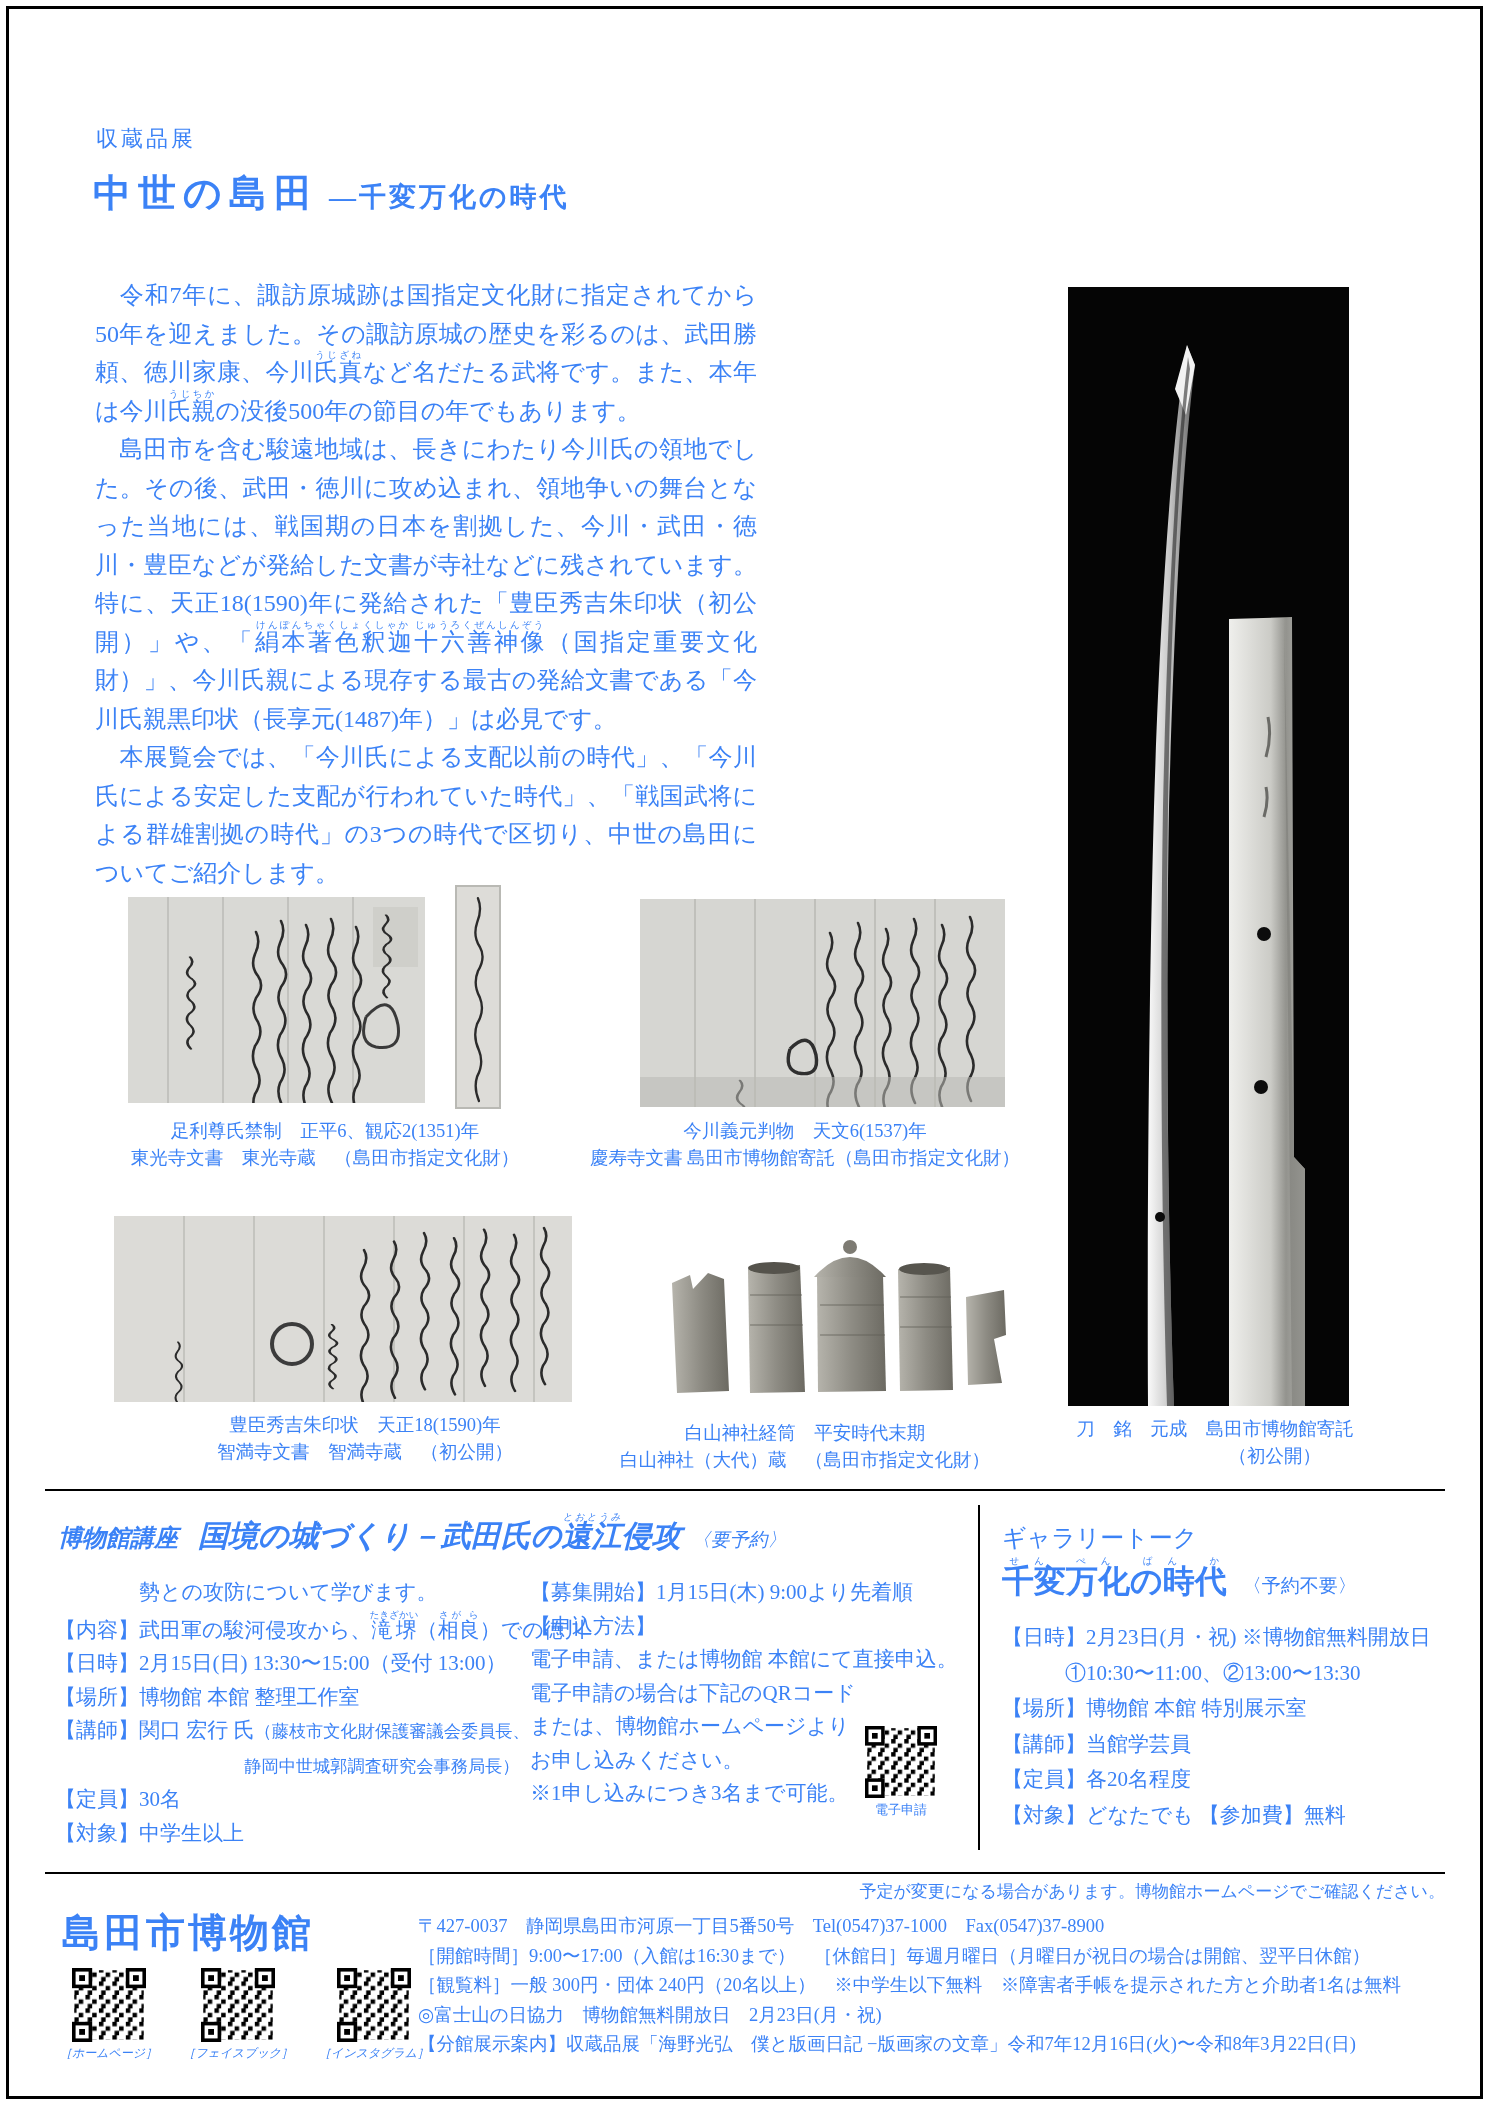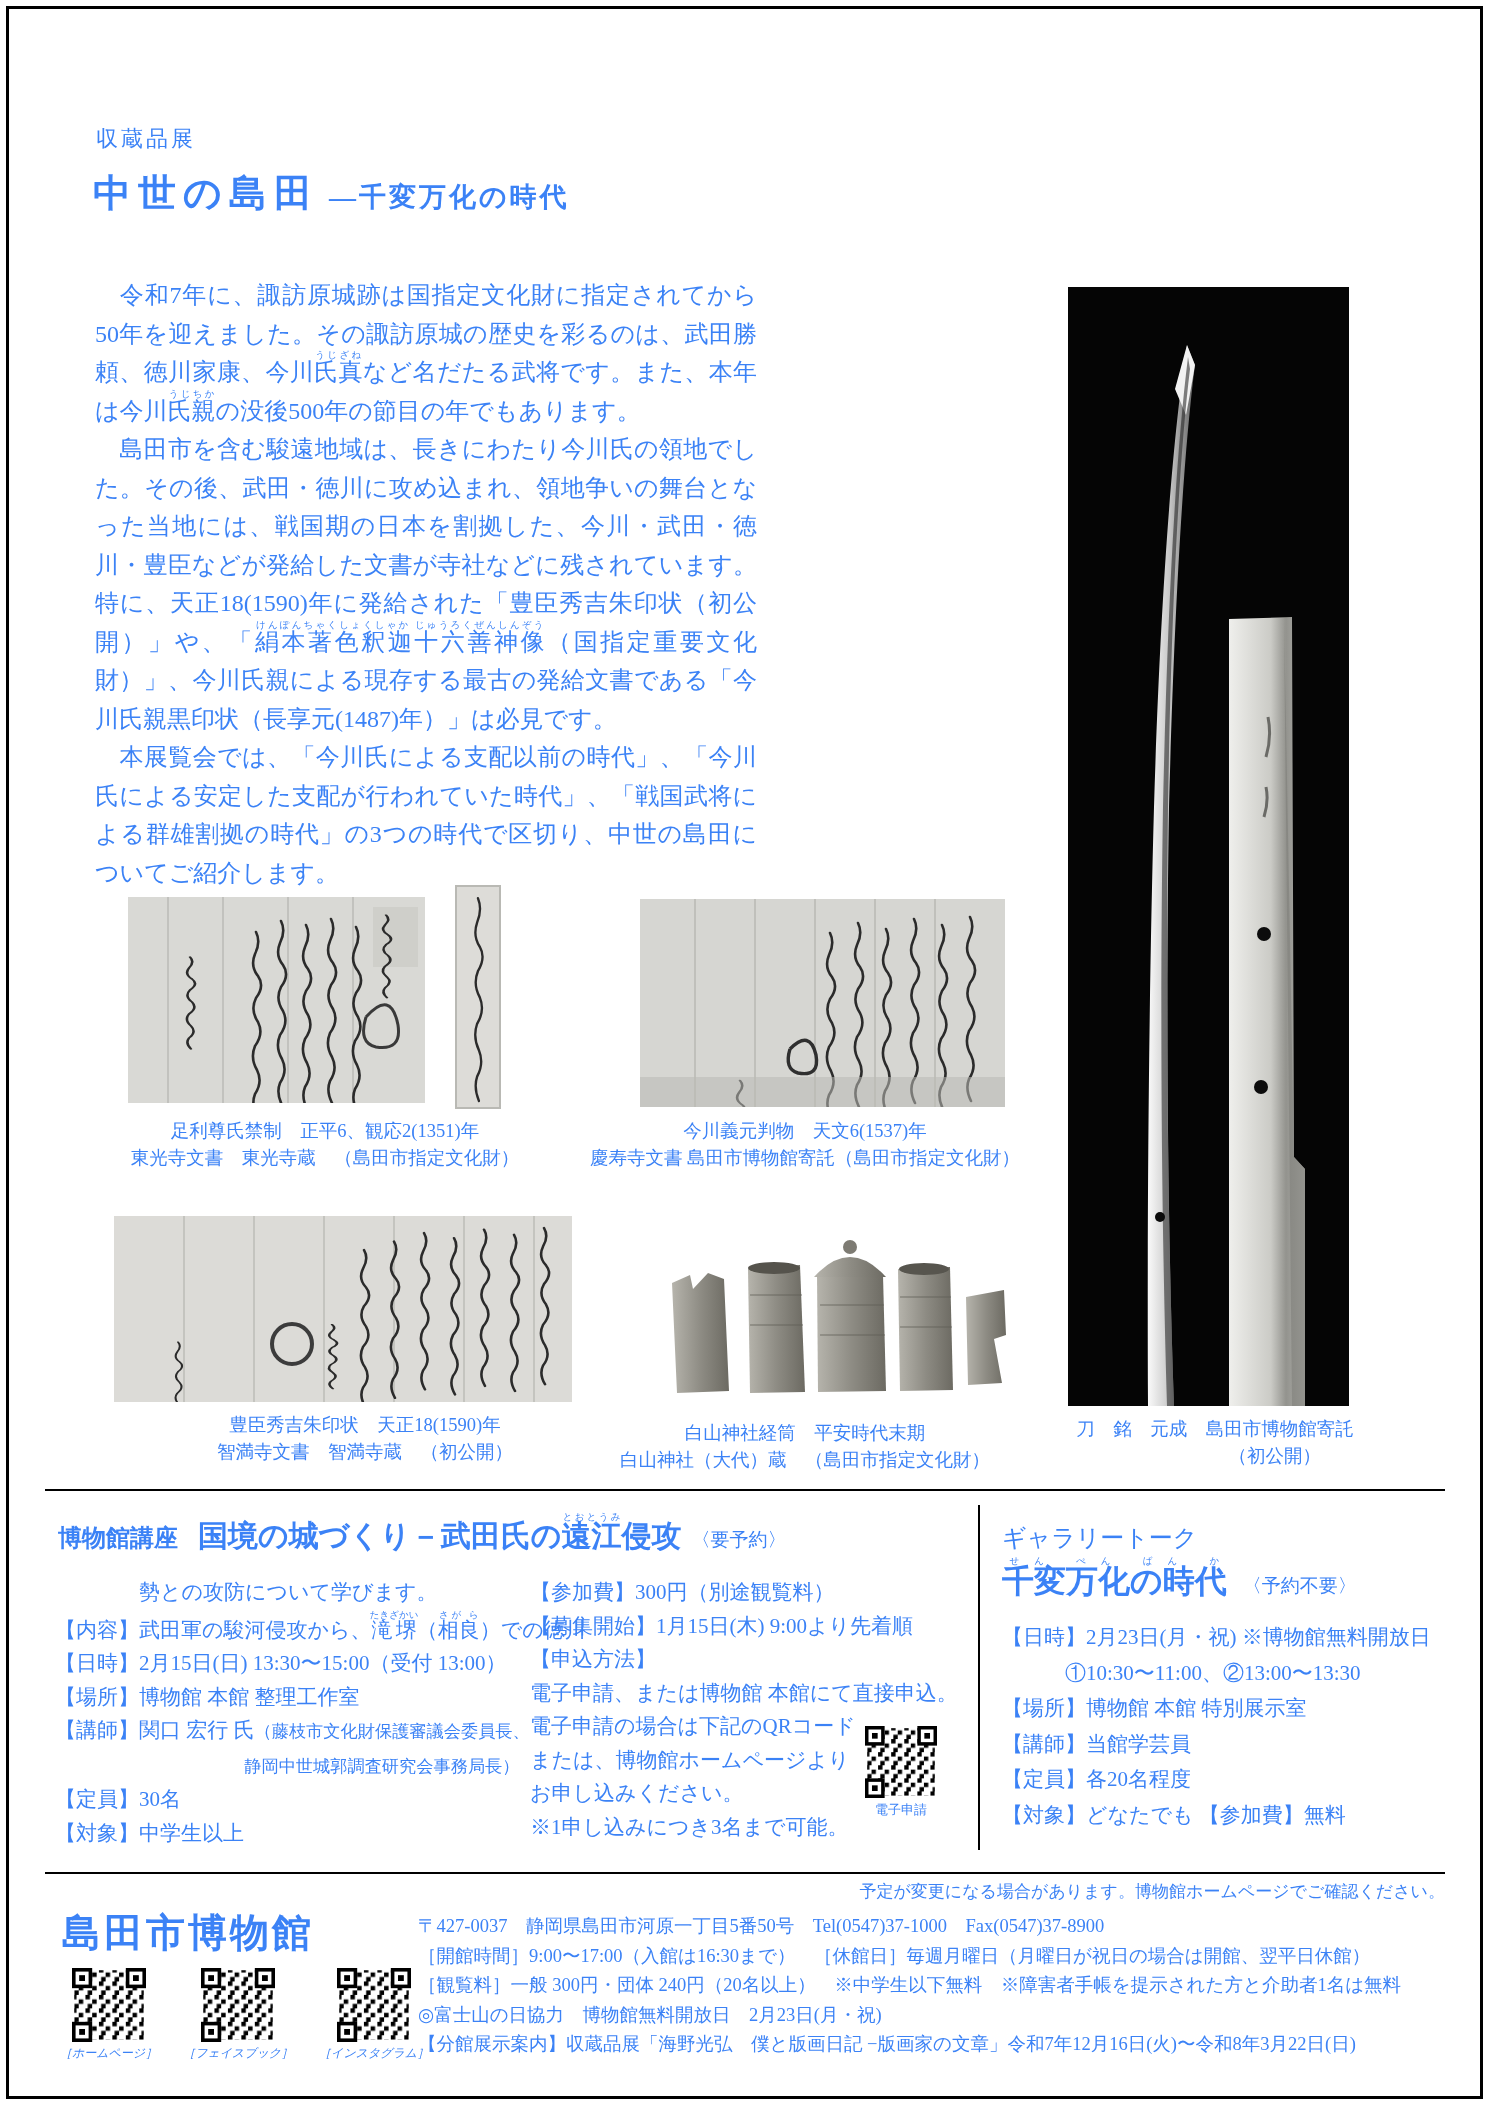"博物館講座 国境の城づくり－武田氏の遠江とおとうみ侵攻 〈要予約〉" .lec-head { font-style: none -> italic }
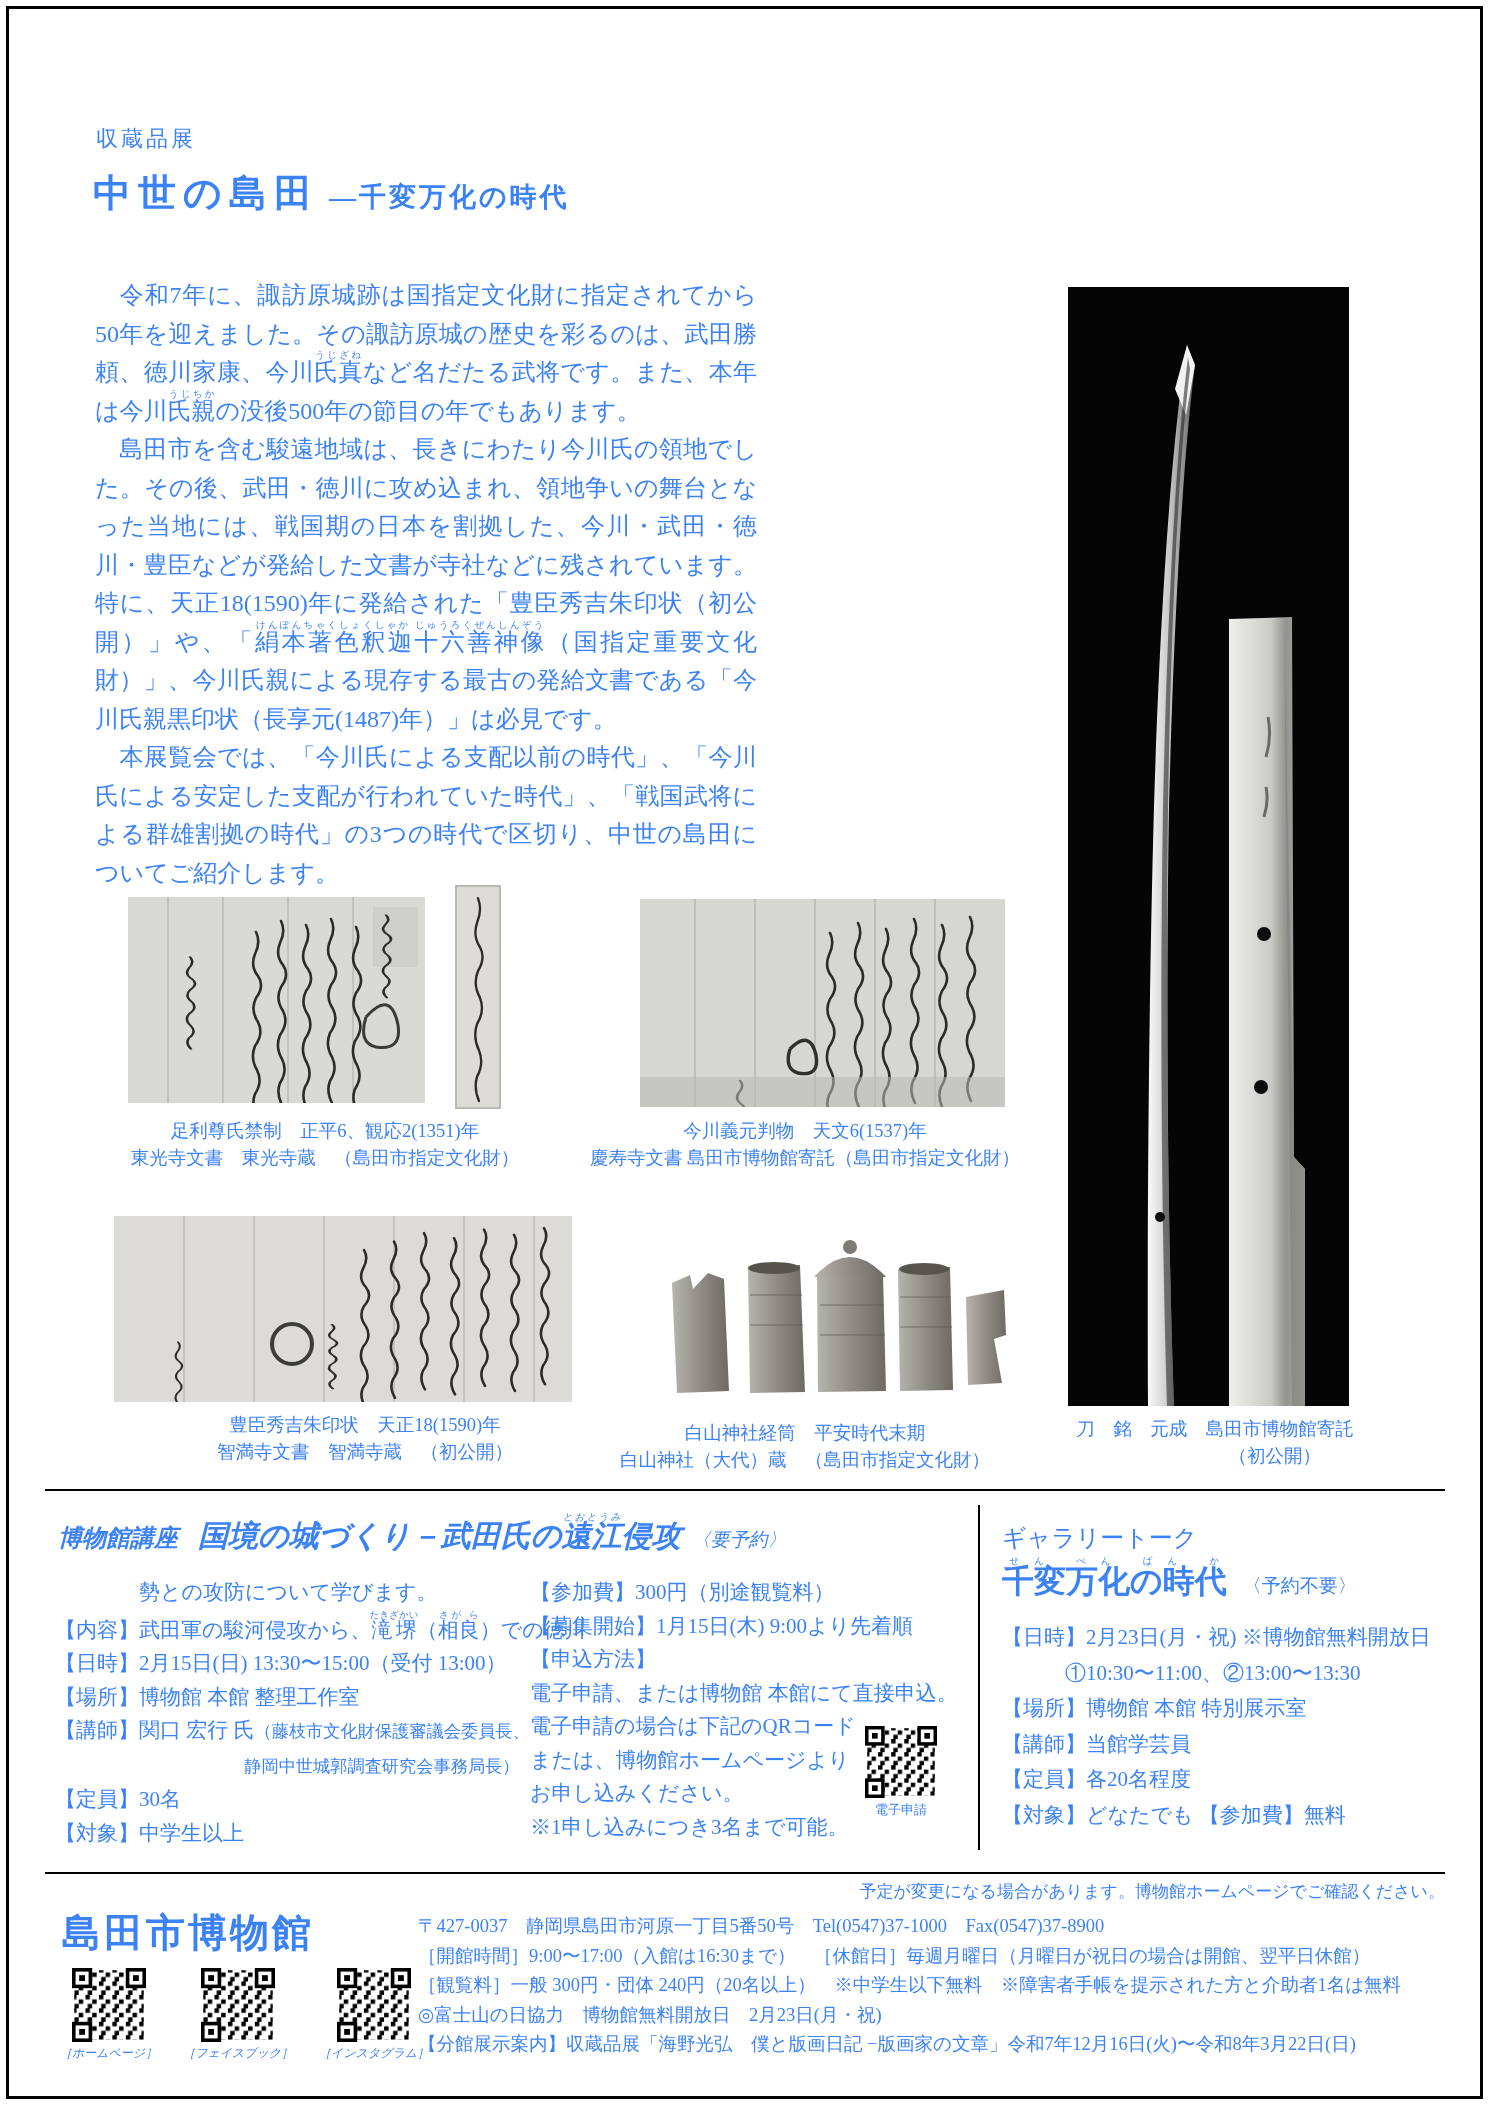"【参加費】300円（別途観覧料）" div.ln { html: <div><span>【参加費】300円（別途観覧料）</span></div> -> none }
